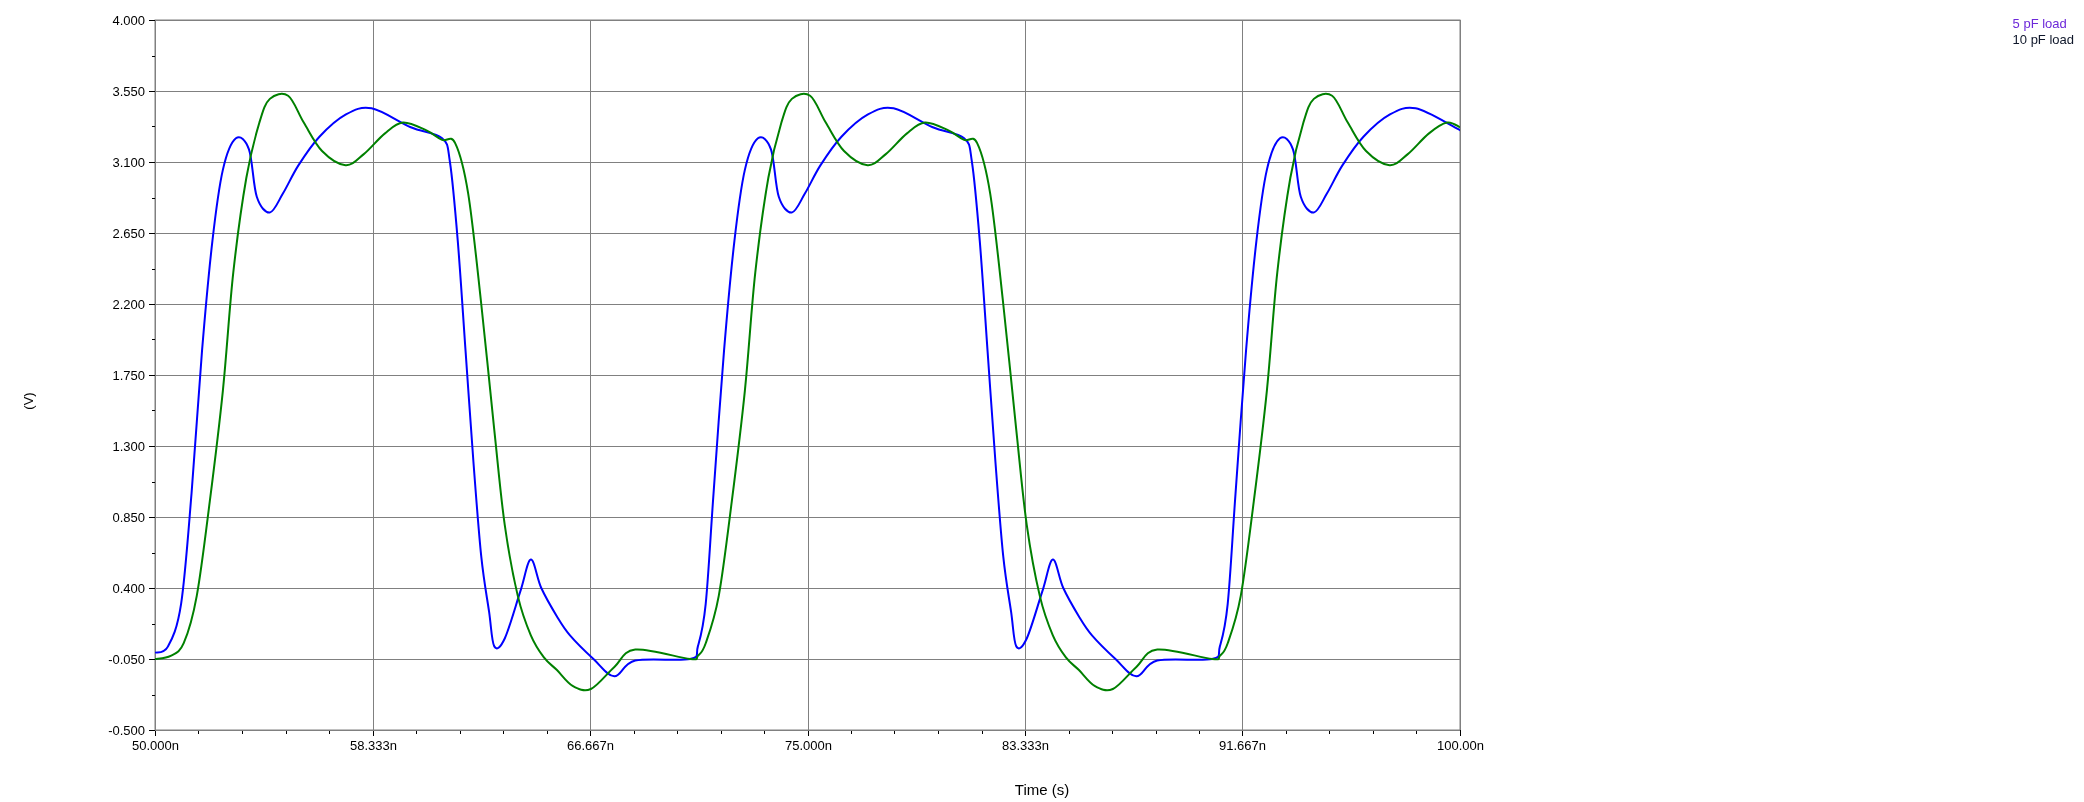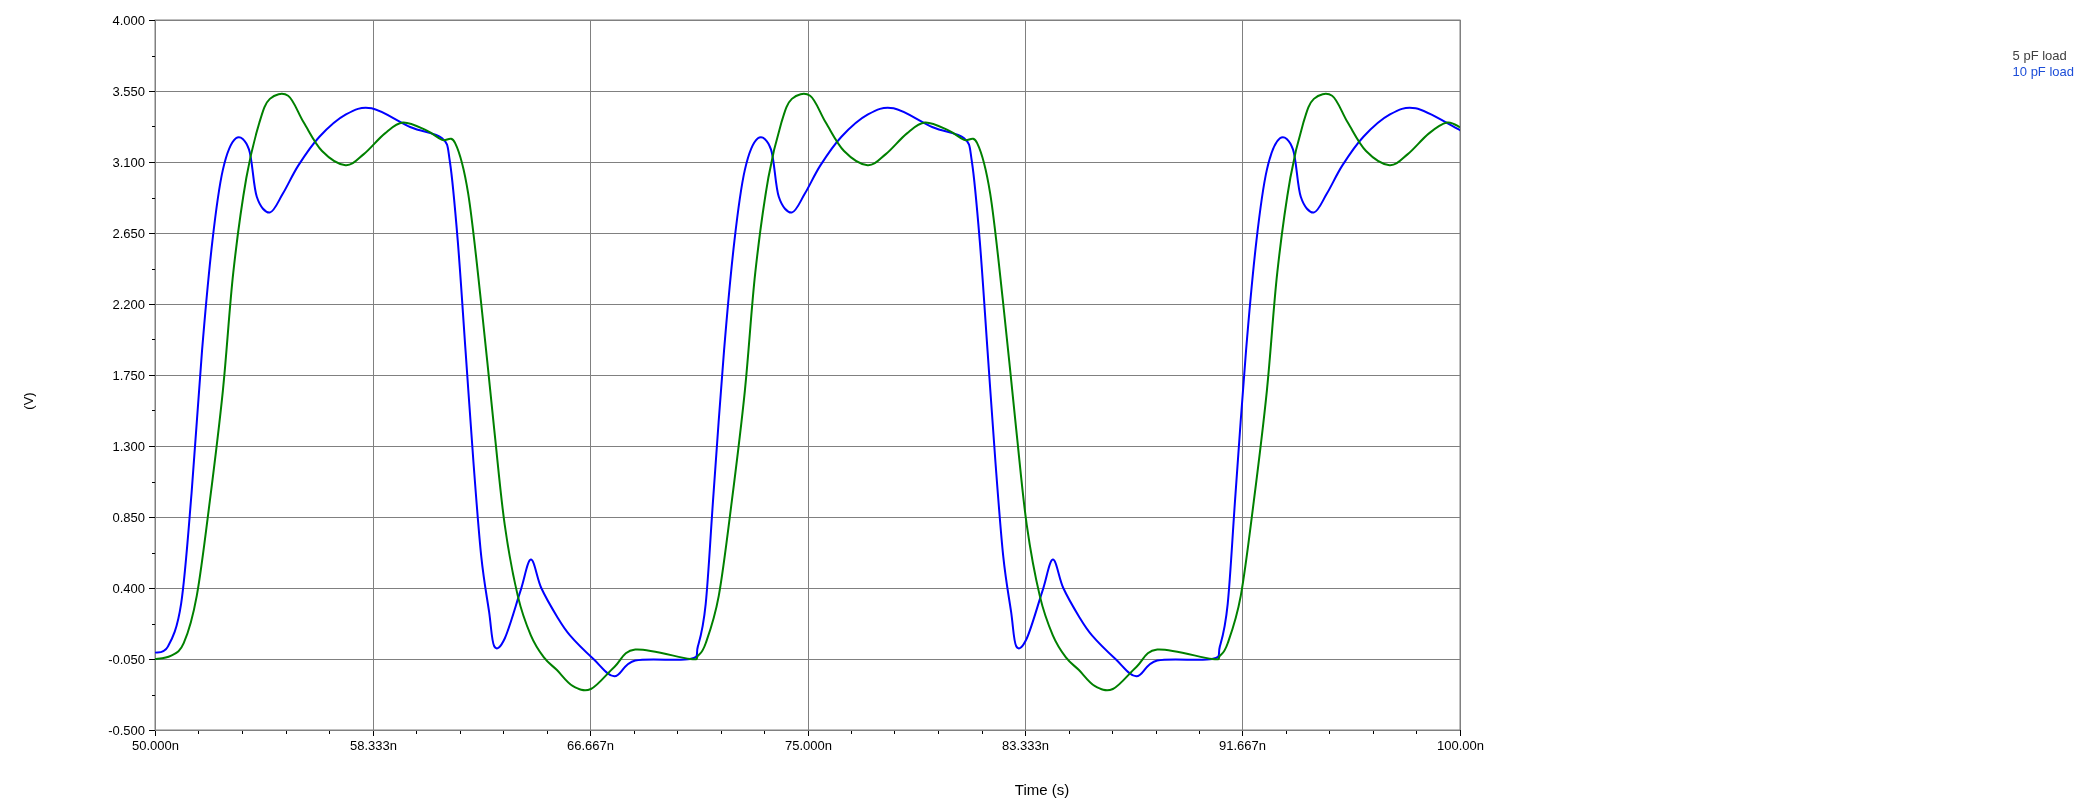"5 pF load" div.legend-item { color: #404040 -> #6d28d9; margin-top: 32px -> none }
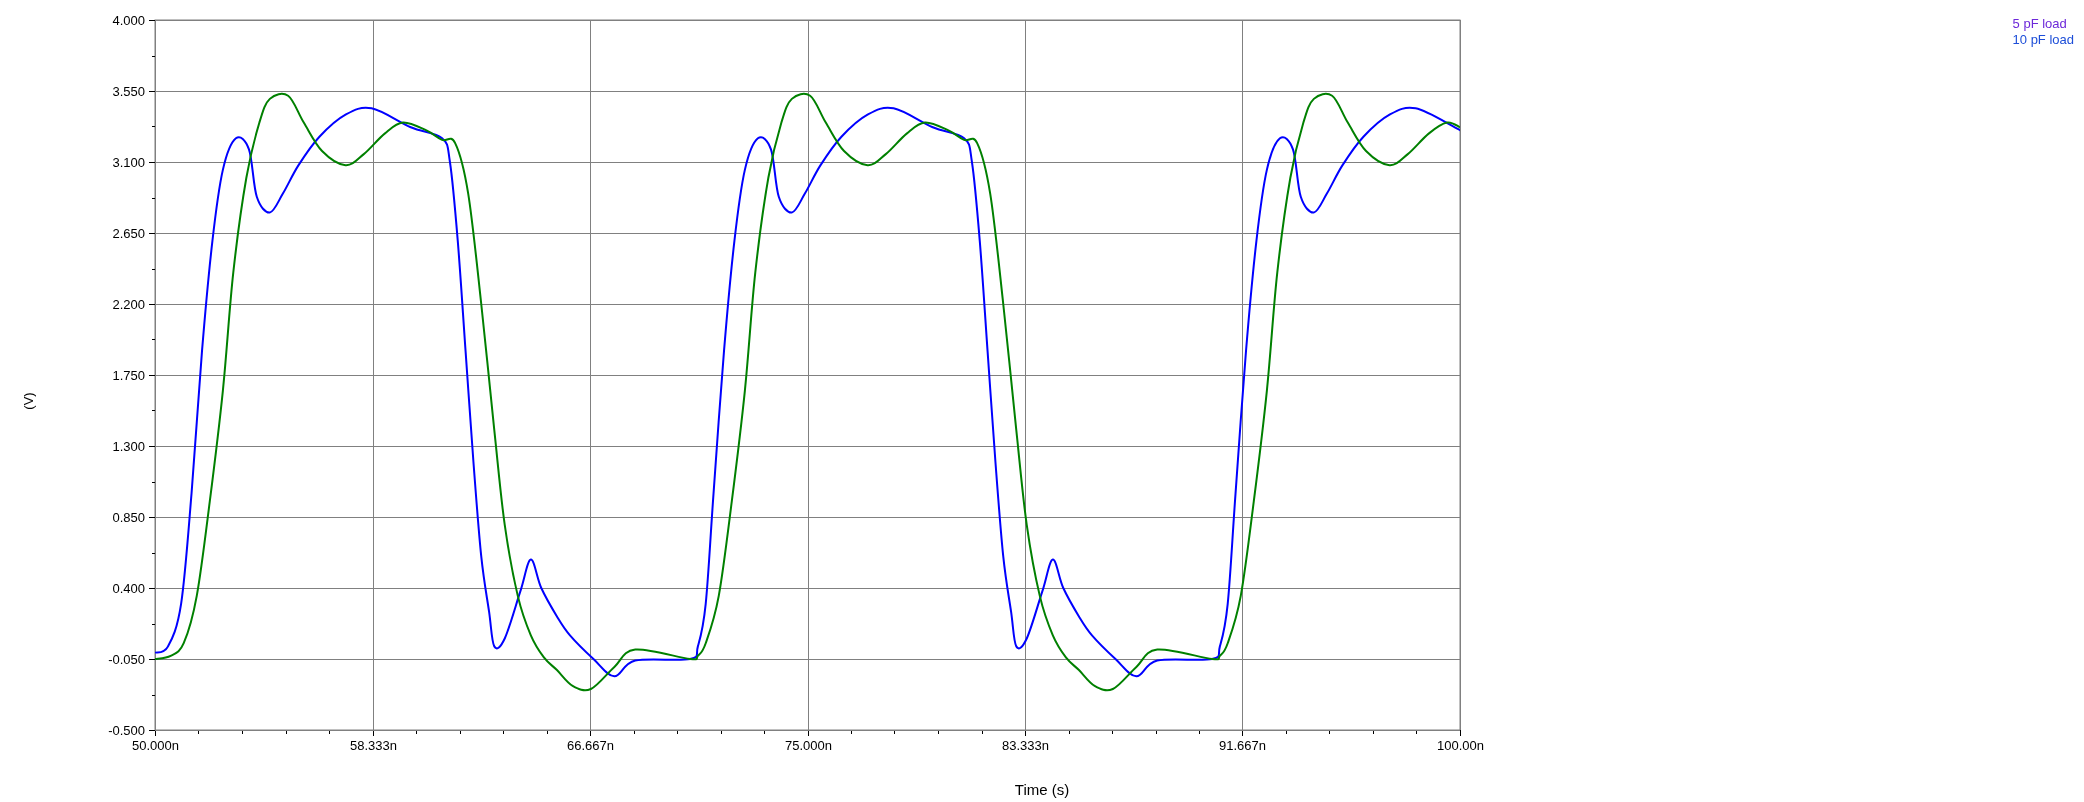"10 pF load" div.legend-item { color: #1d4ed8 -> #0f172a }
